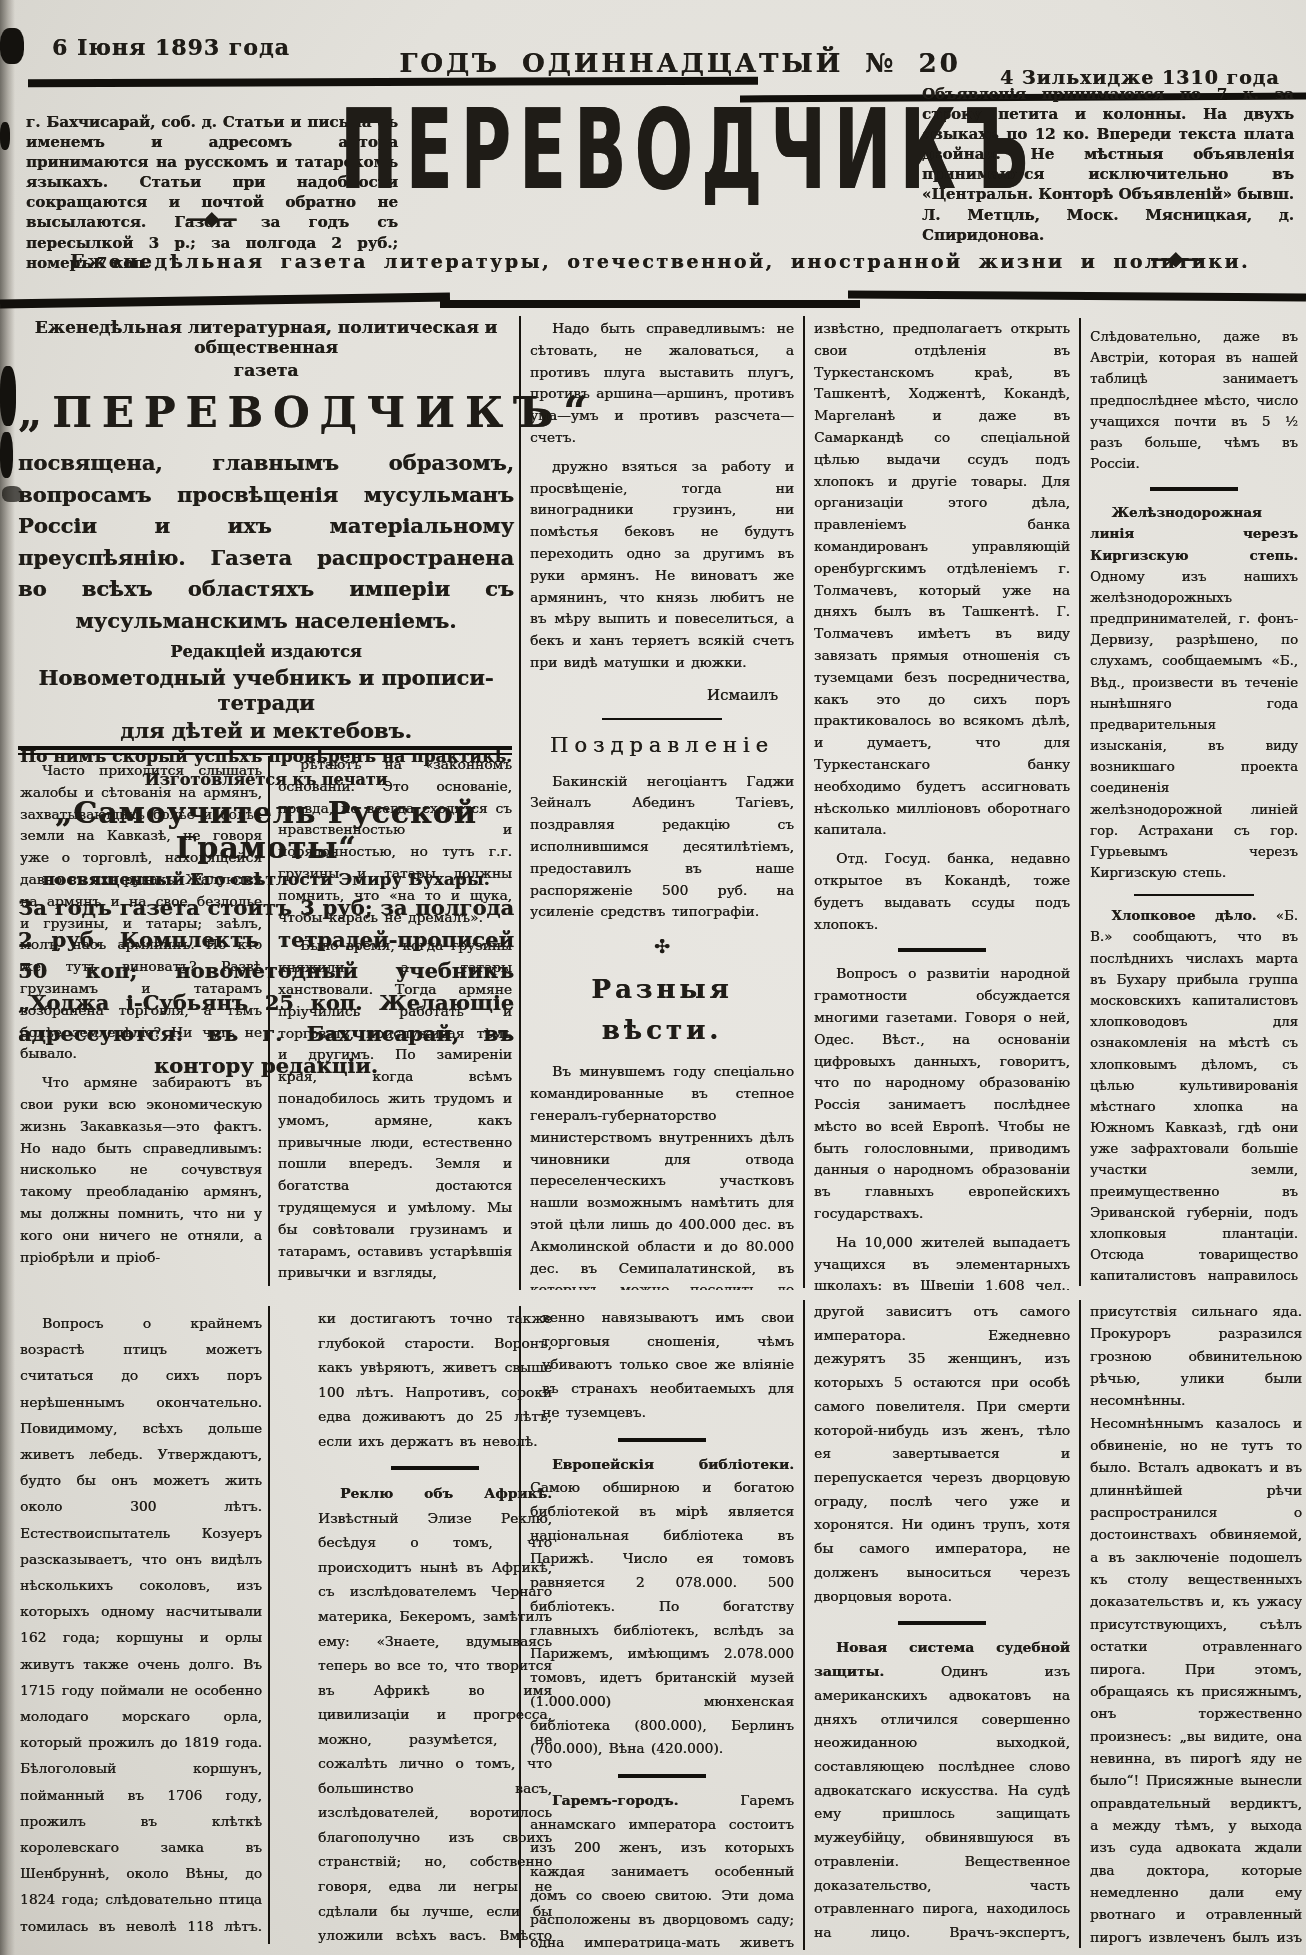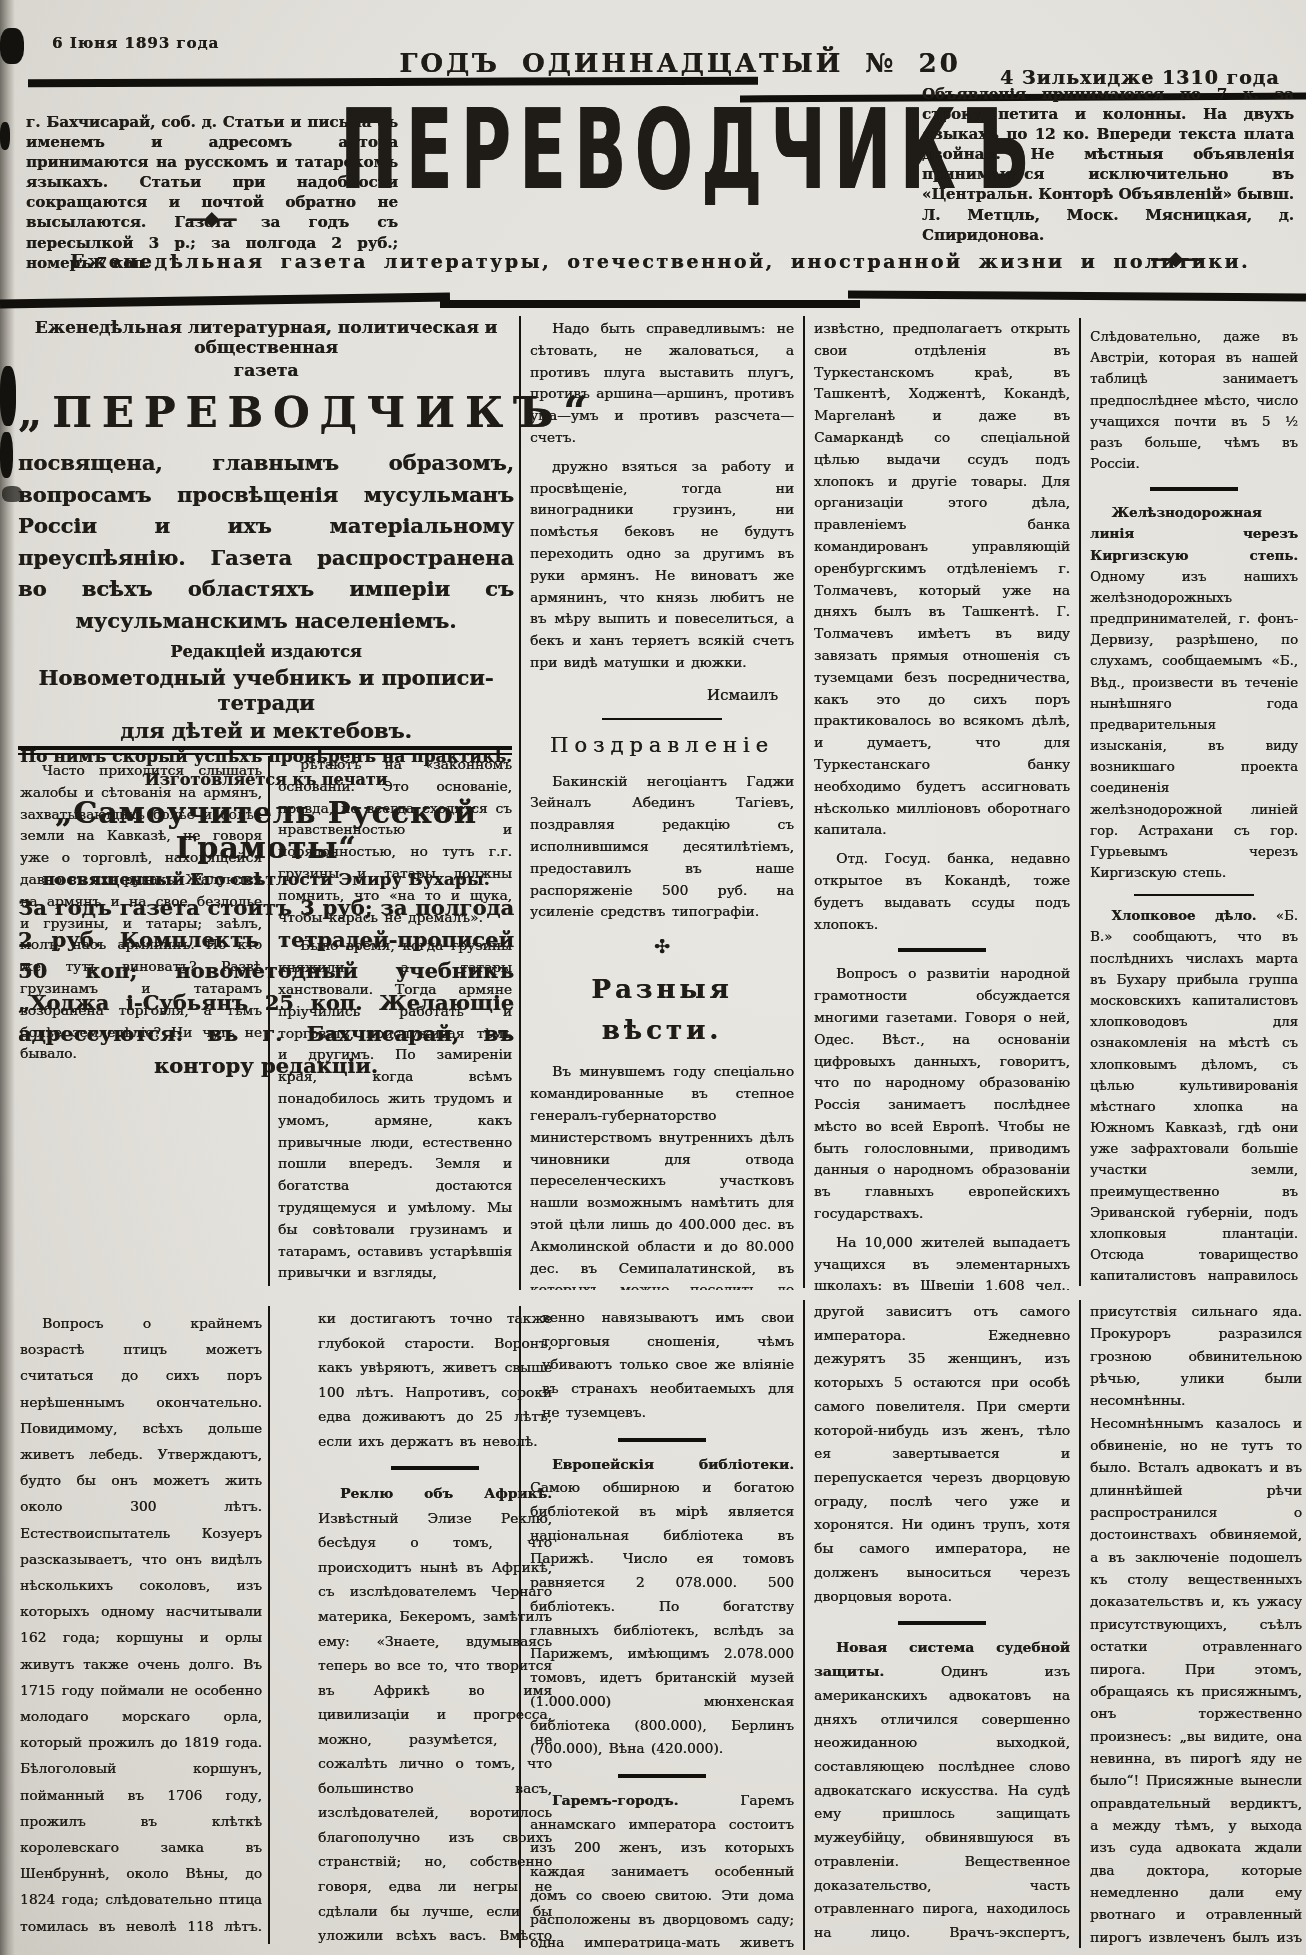"6 Іюня 1893 года" .hdr-date-left { font-size: 15px -> 22px }
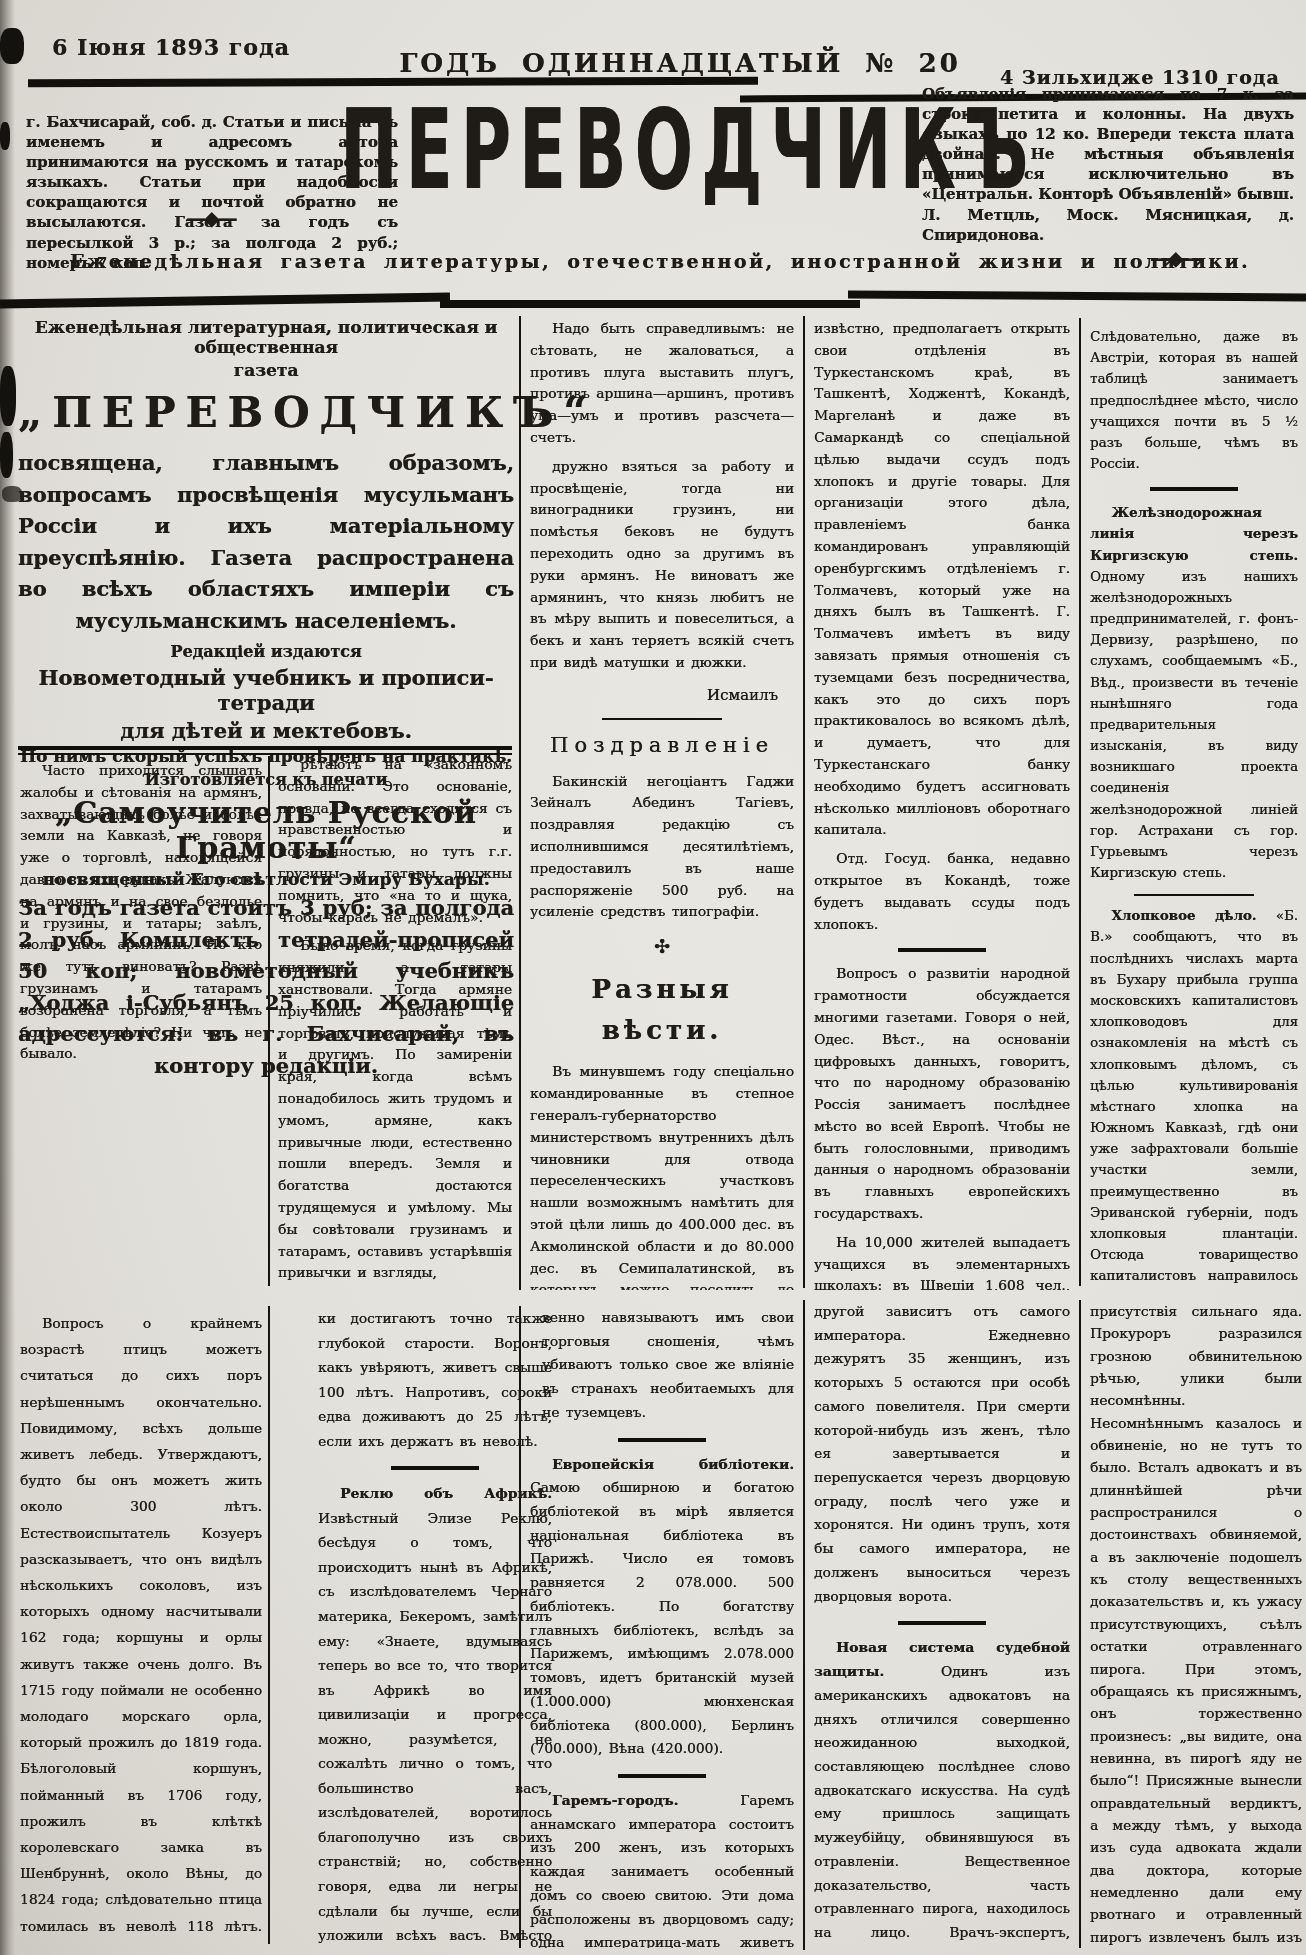"Что армяне забираютъ въ свои" p { html: none -> <p>Что армяне забираютъ въ свои руки всю экономическую жизнь Закавказья—это фактъ. Но надо быть справедливымъ: нисколько не сочувствуя такому преобладанію армянъ, мы должны помнить, что ни у кого они ничего не отняли, а пріобрѣли и пріоб-</p> }
